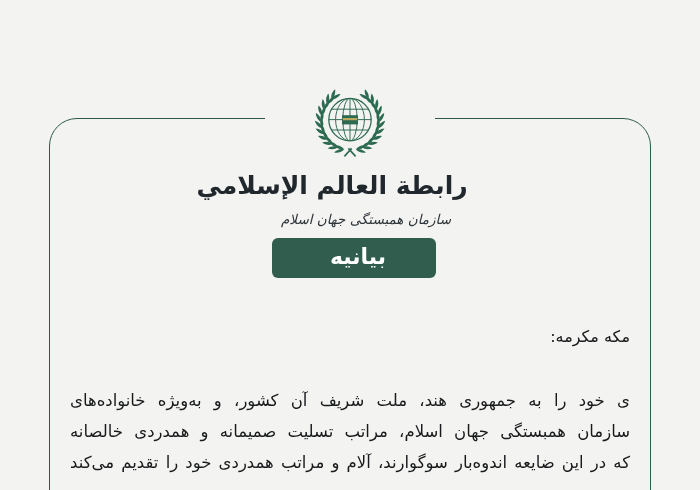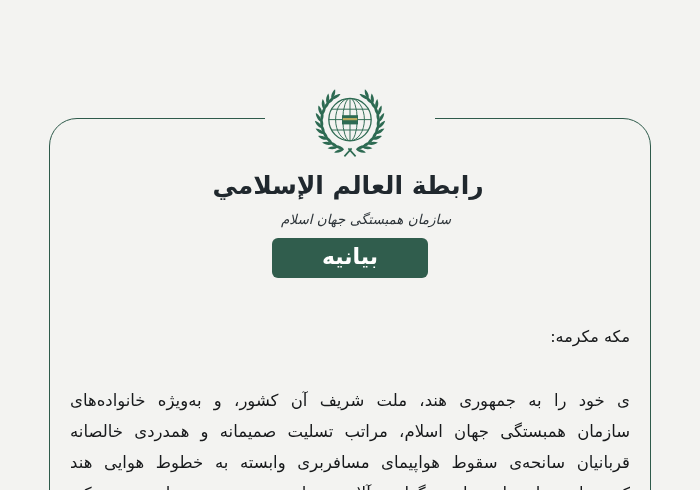"رابطة العالم الإسلامي" .arabic-title { left: 16px -> 0 }
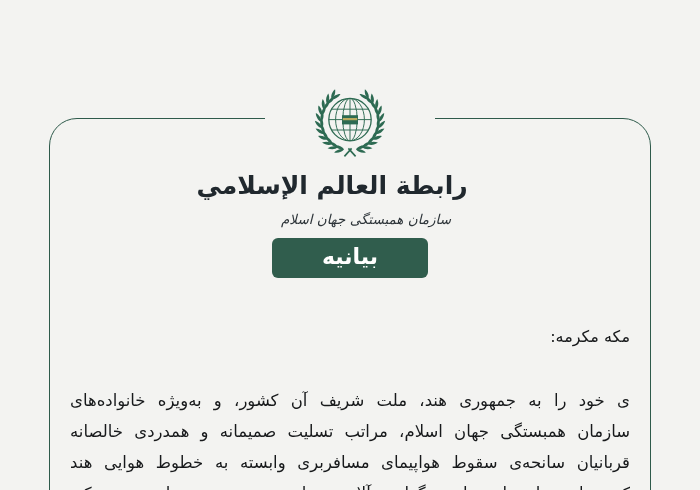"بیانیه" .banner { padding-left: none -> 8px }
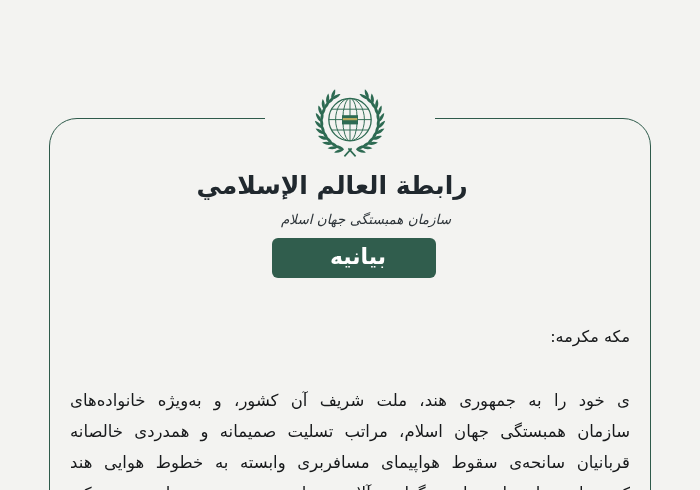"قربانیان سانحه‌ی سقوط هواپیمای مسافربری" div.line { html: <div>قربانیان سانحه‌ی سقوط هواپیمای مسافربری وابسته به خطوط هوایی هند</div> -> none }
